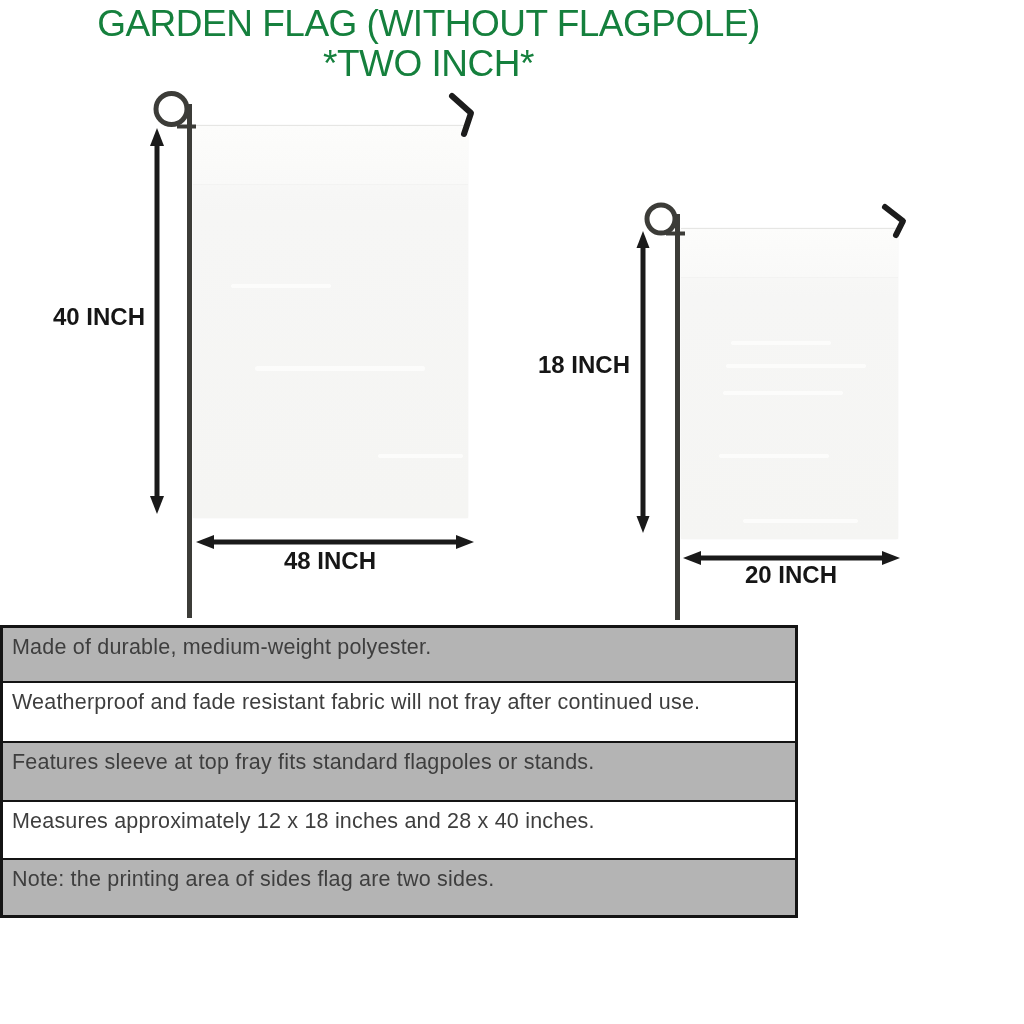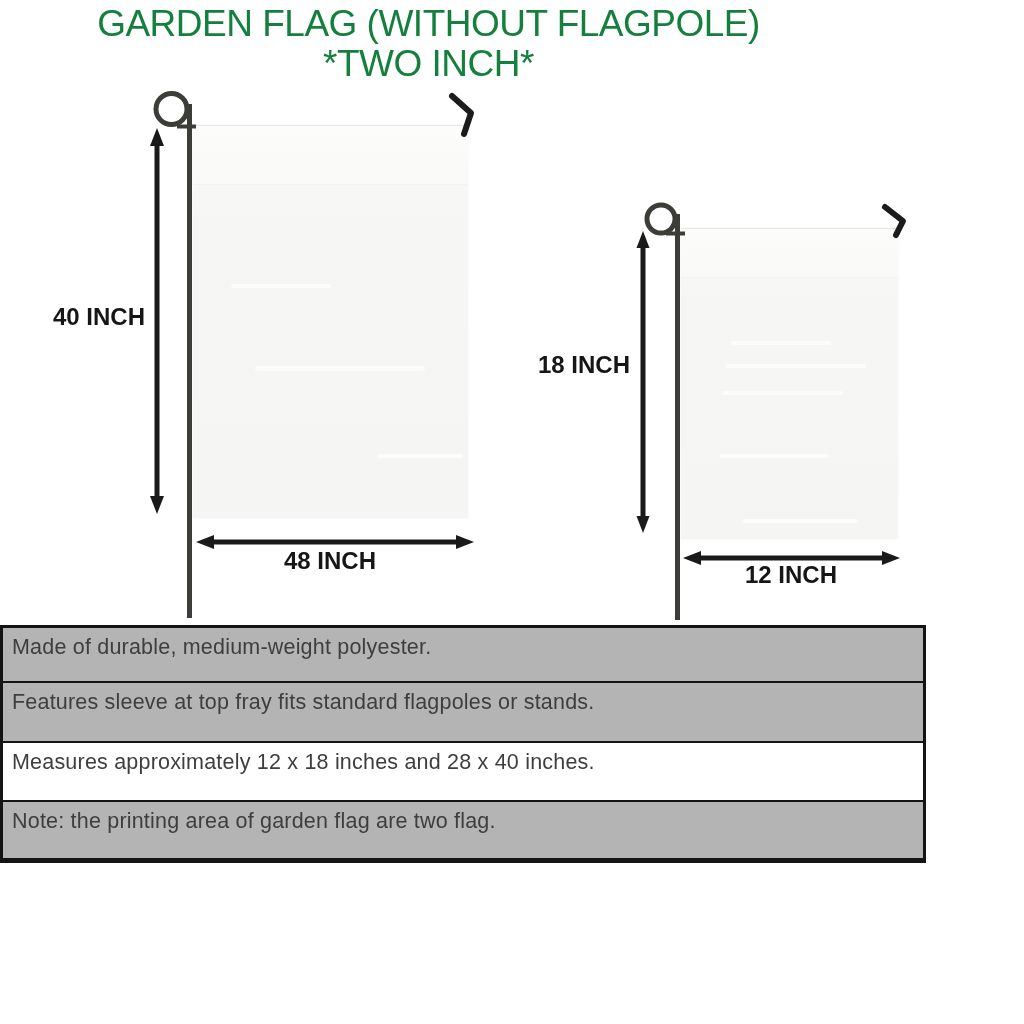"12 INCH" div.dim-label { text: 12 -> 20 }
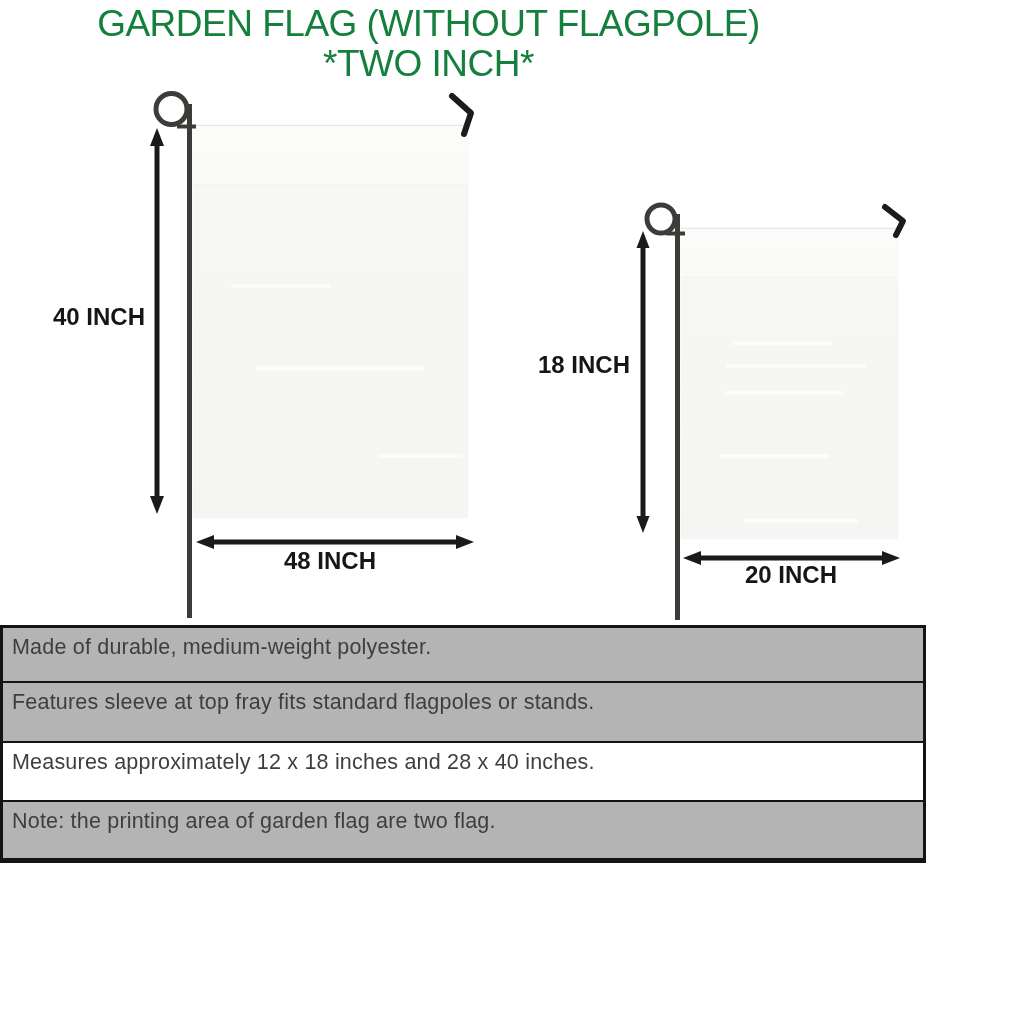"Made of durable, medium-weight" .spec-table { width: 926px -> 798px }
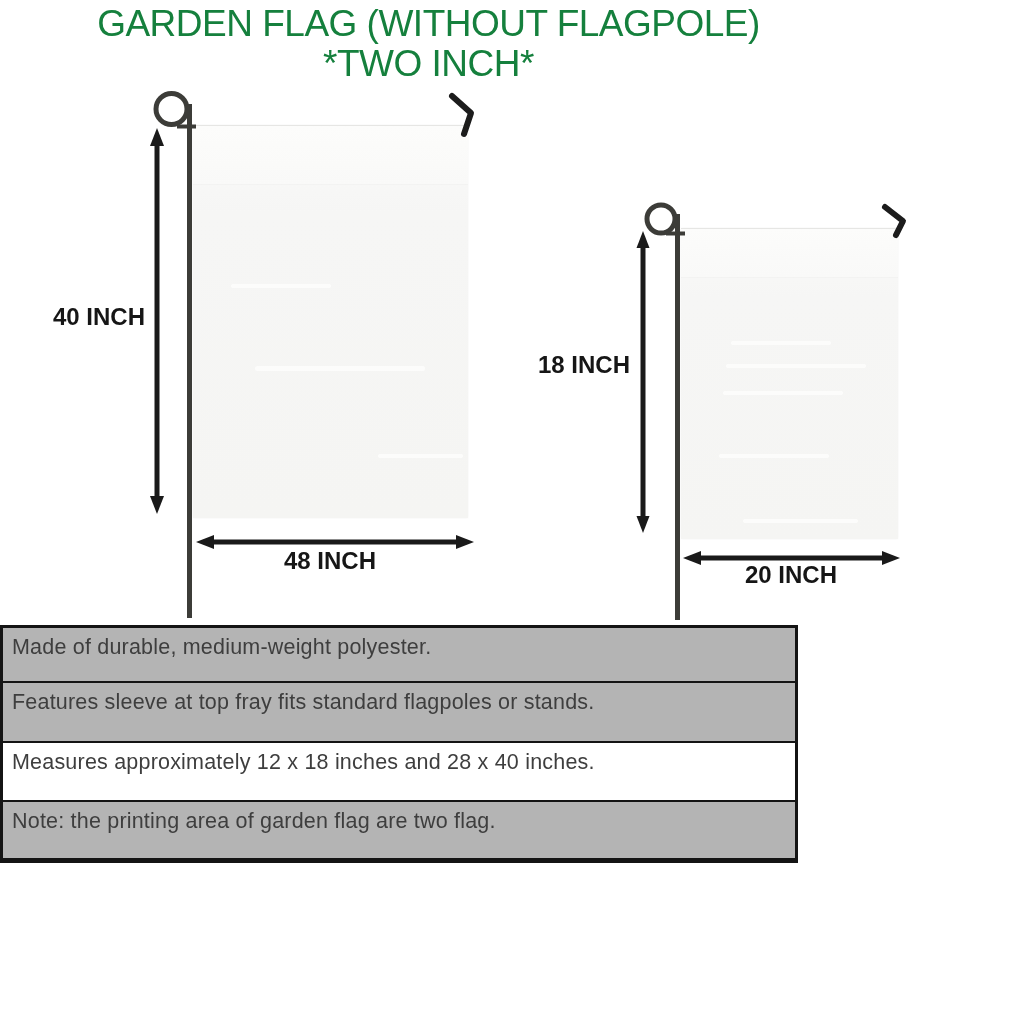"Weatherproof and fade resistant fabric" div.spec-row { html: none -> <div>Weatherproof and fade resistant fabric will not fray after continued use.</div> }
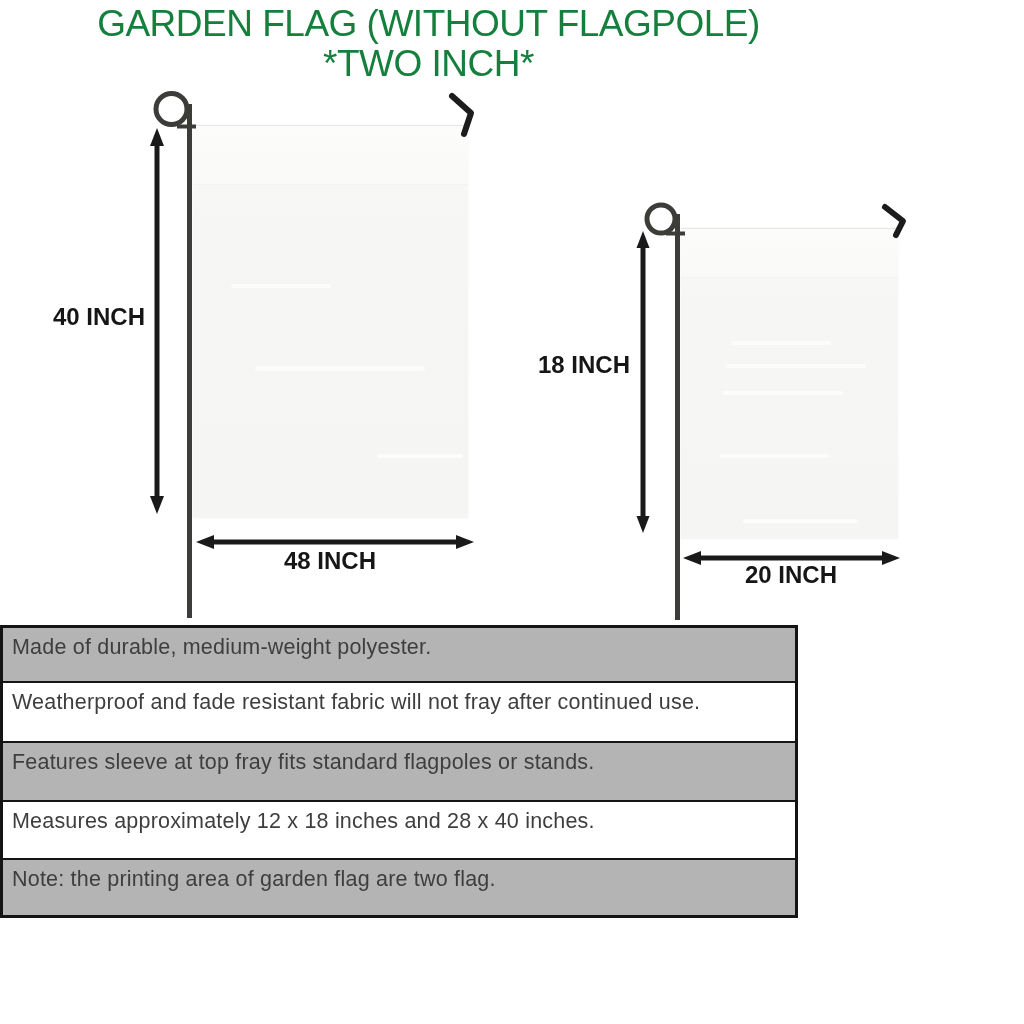"Note: the printing area of" div.spec-row { text: garden flag are two flag -> sides flag are two sides }
